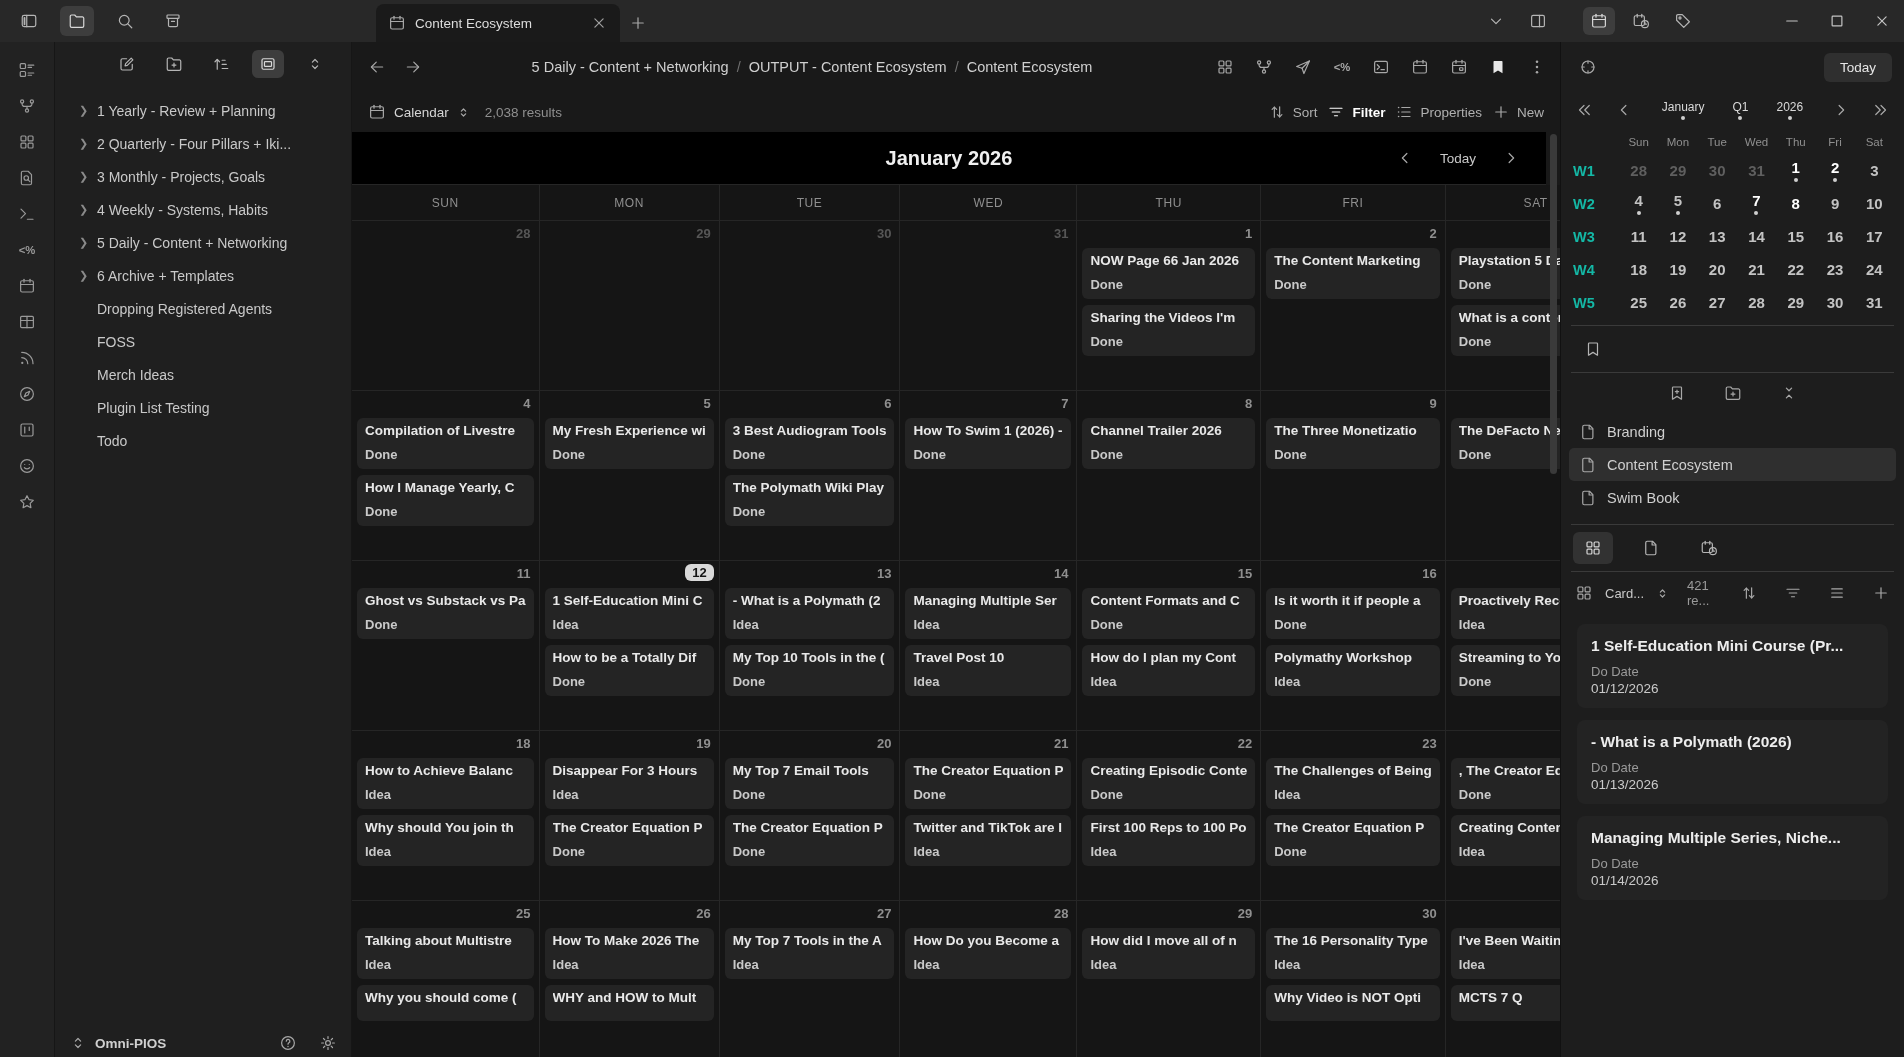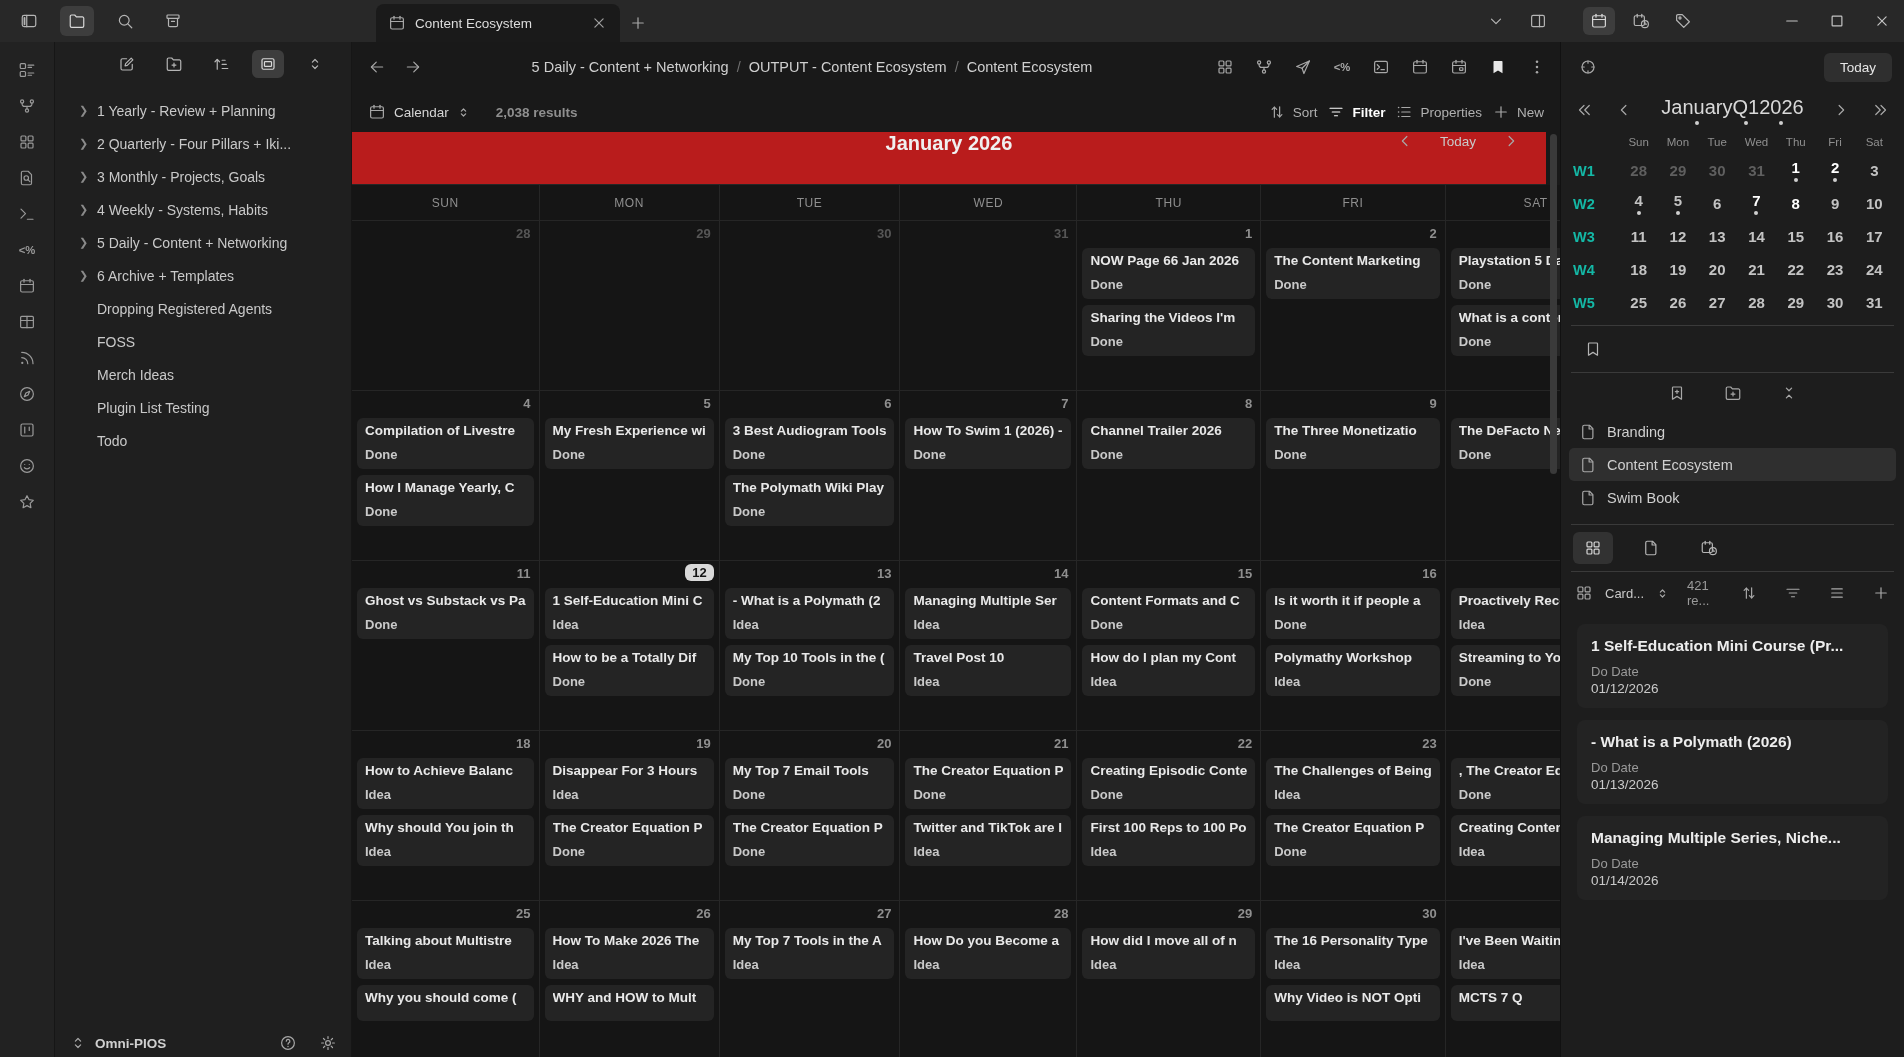"2,038 results" .results { font-weight: bold -> none; margin-left: 26px -> 15px }
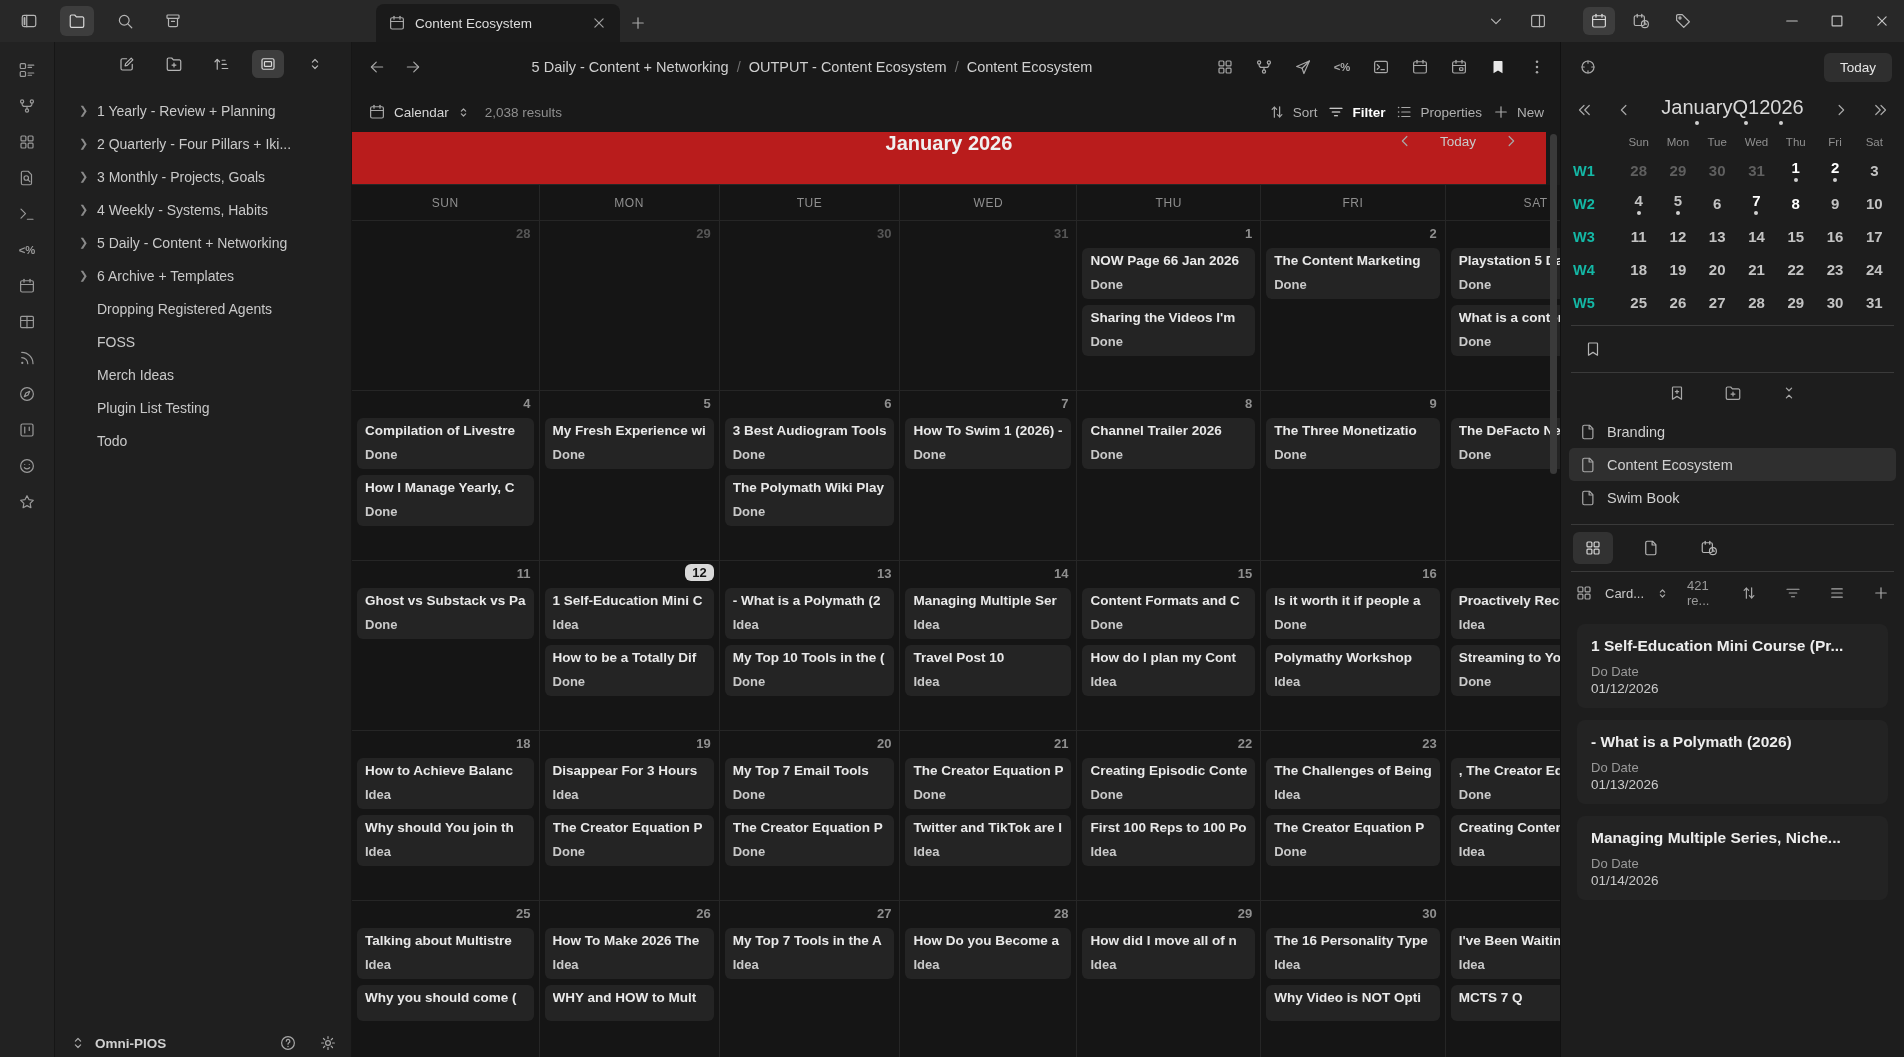"January" .mc-title { font-size: 20px -> 12px; gap: 0 -> 28px }
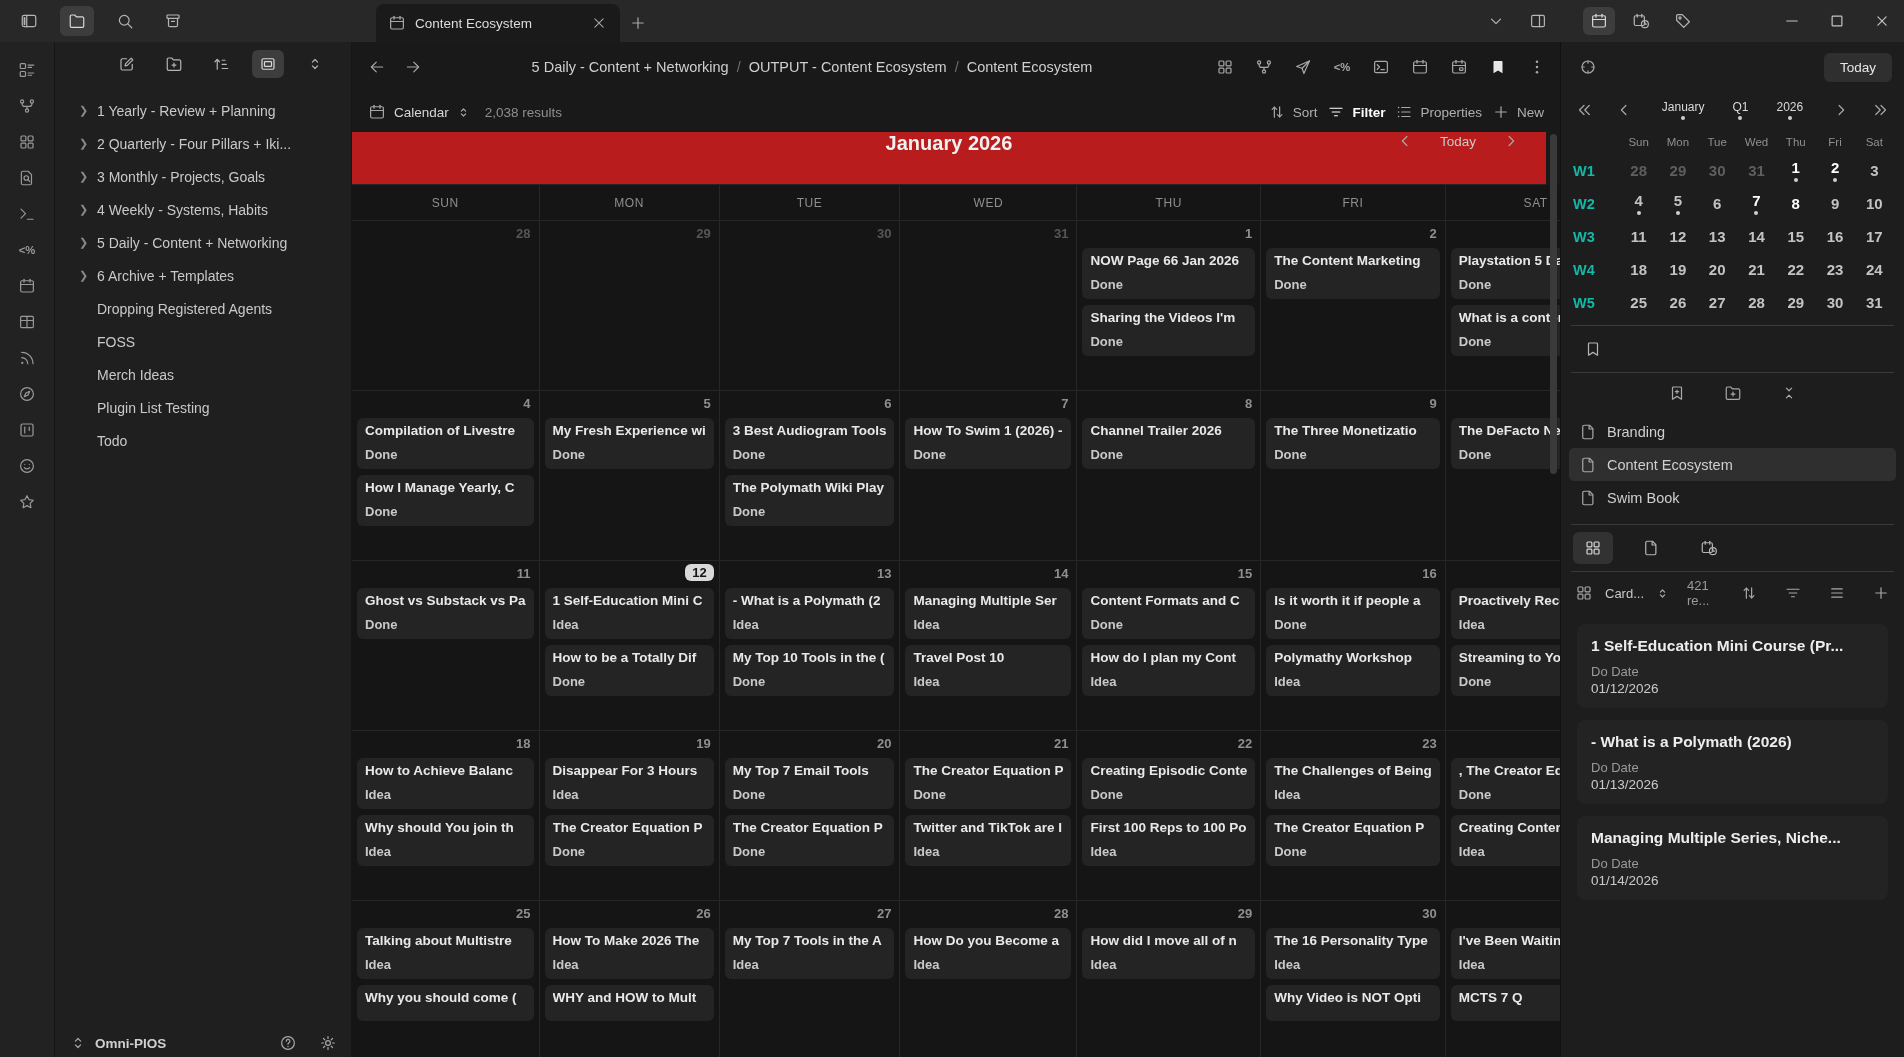"January 2026" .cal-head { align-items: none -> center; background: #b91c1c -> #000000 }
